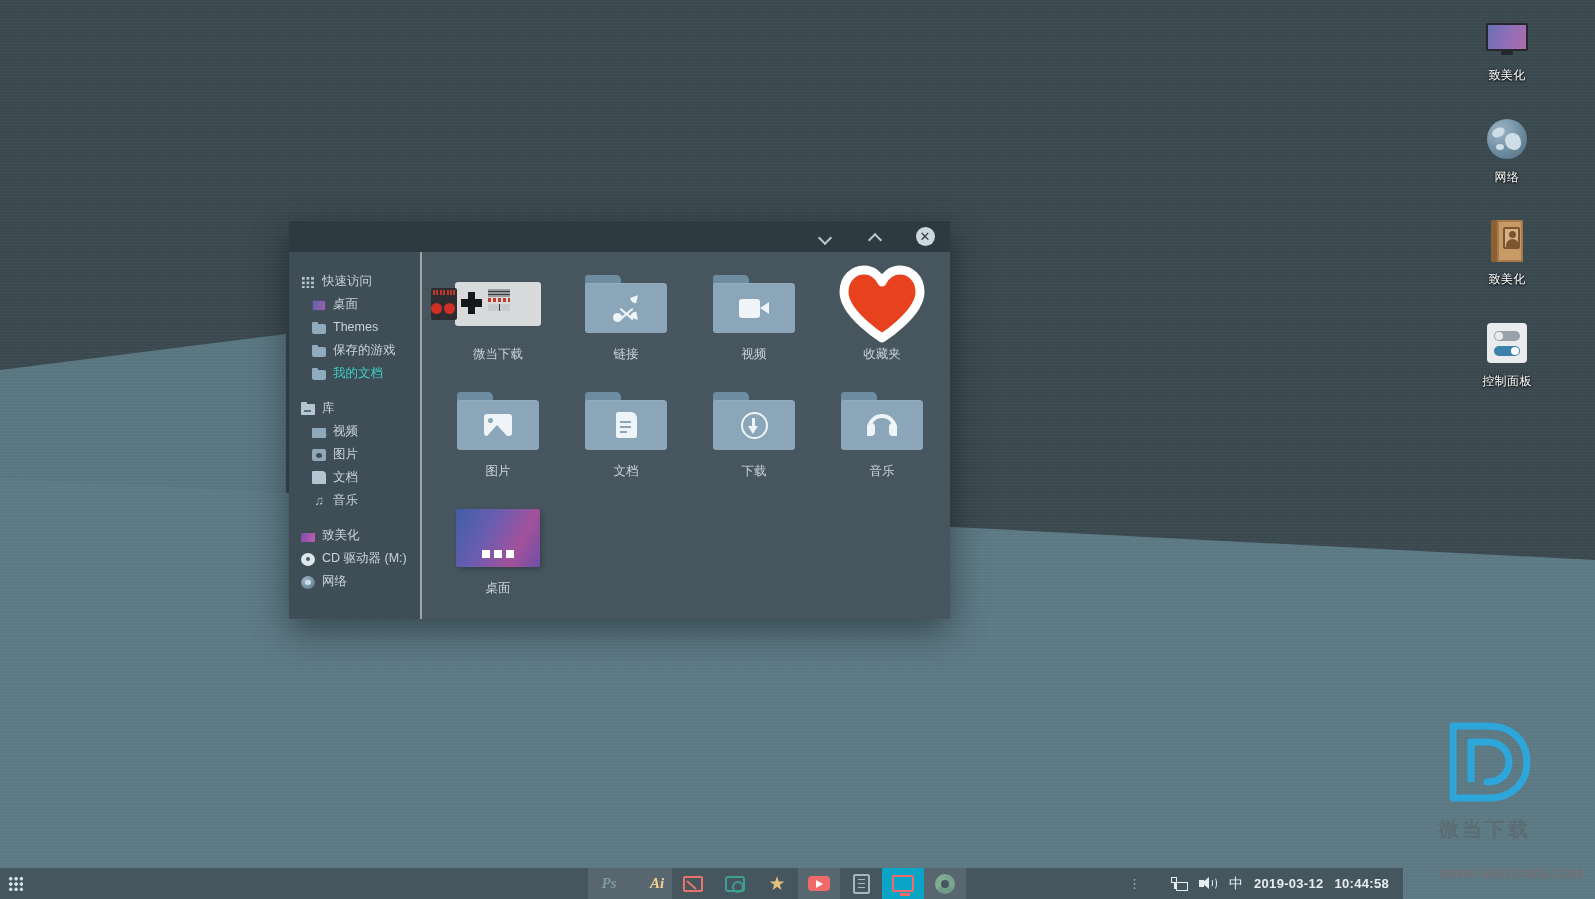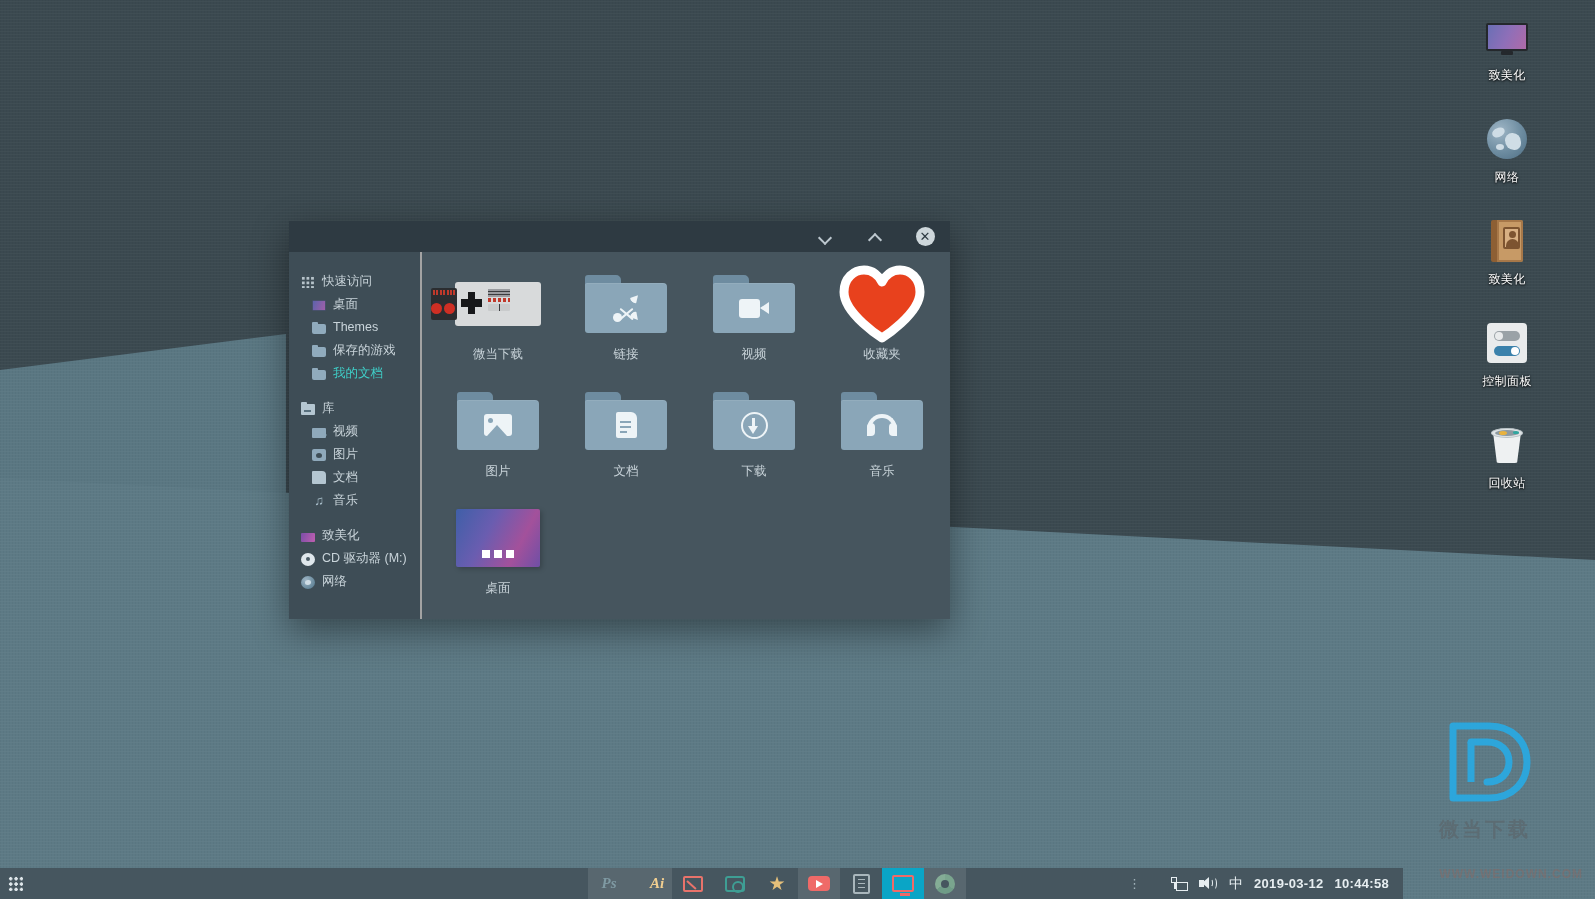"回收站" div.desk-icon { html: <div> <span> <span> <i></i> <i></i> <i></i> <i></i> <i></i> </span> </span> <span>回收站</span> </div> -> none }
